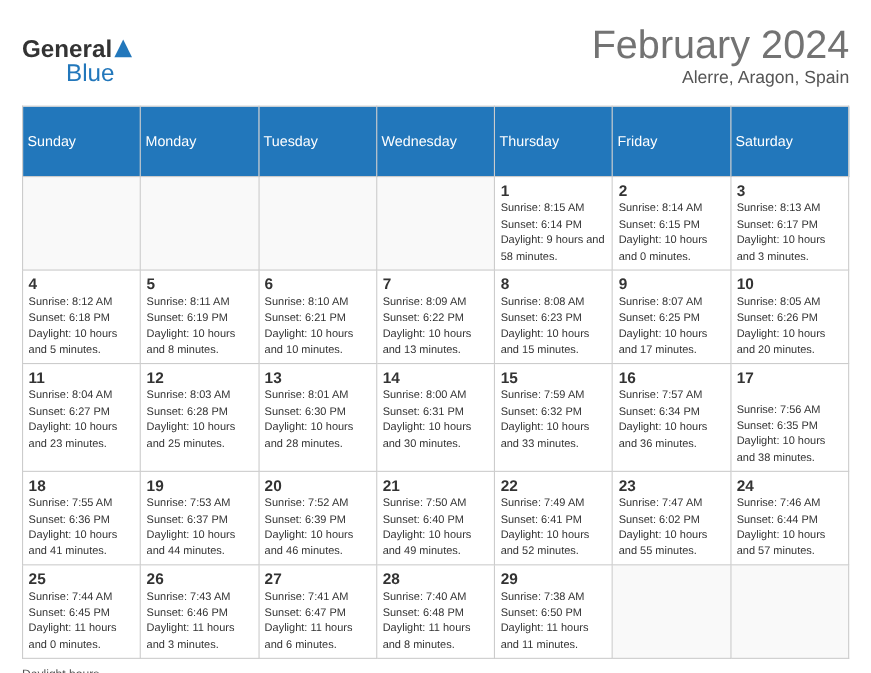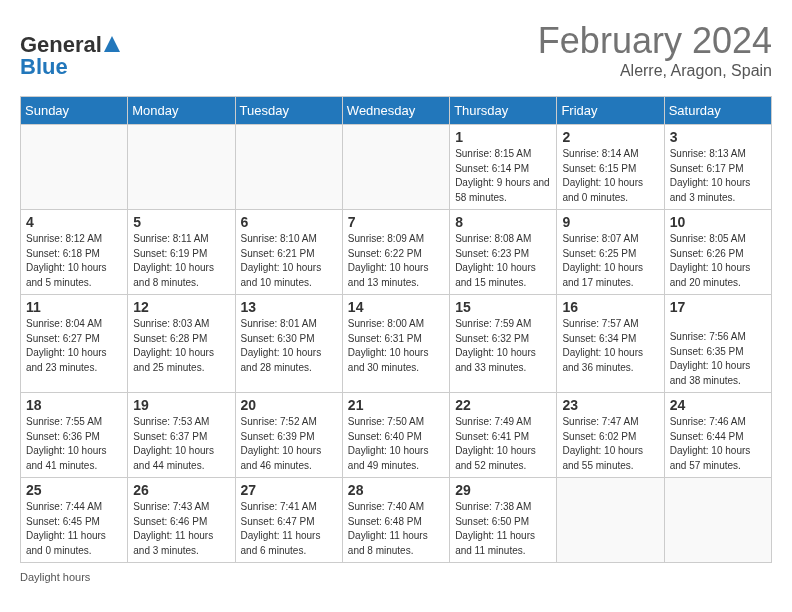"Blue" span { font-weight: bold -> normal; margin-left: none -> 40px }
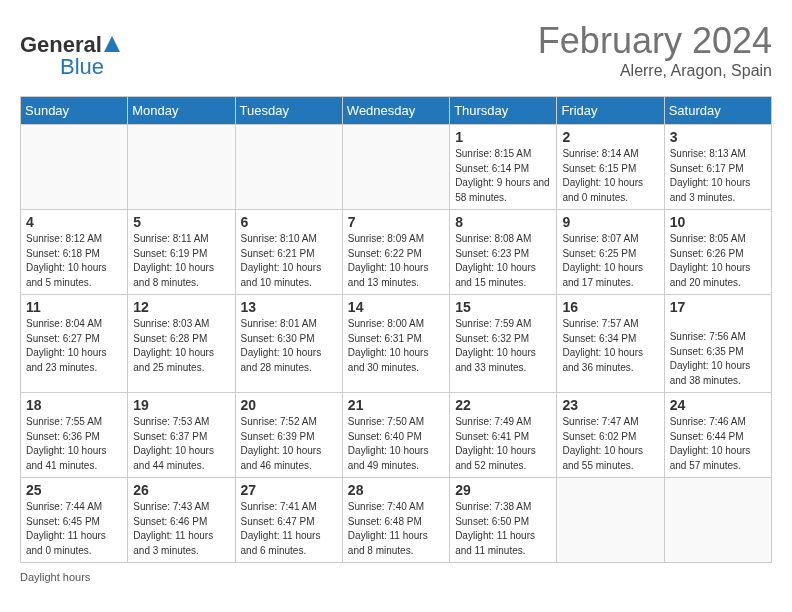"Sunday" .calendar th { padding: 6px 4px -> 24px 4px }
